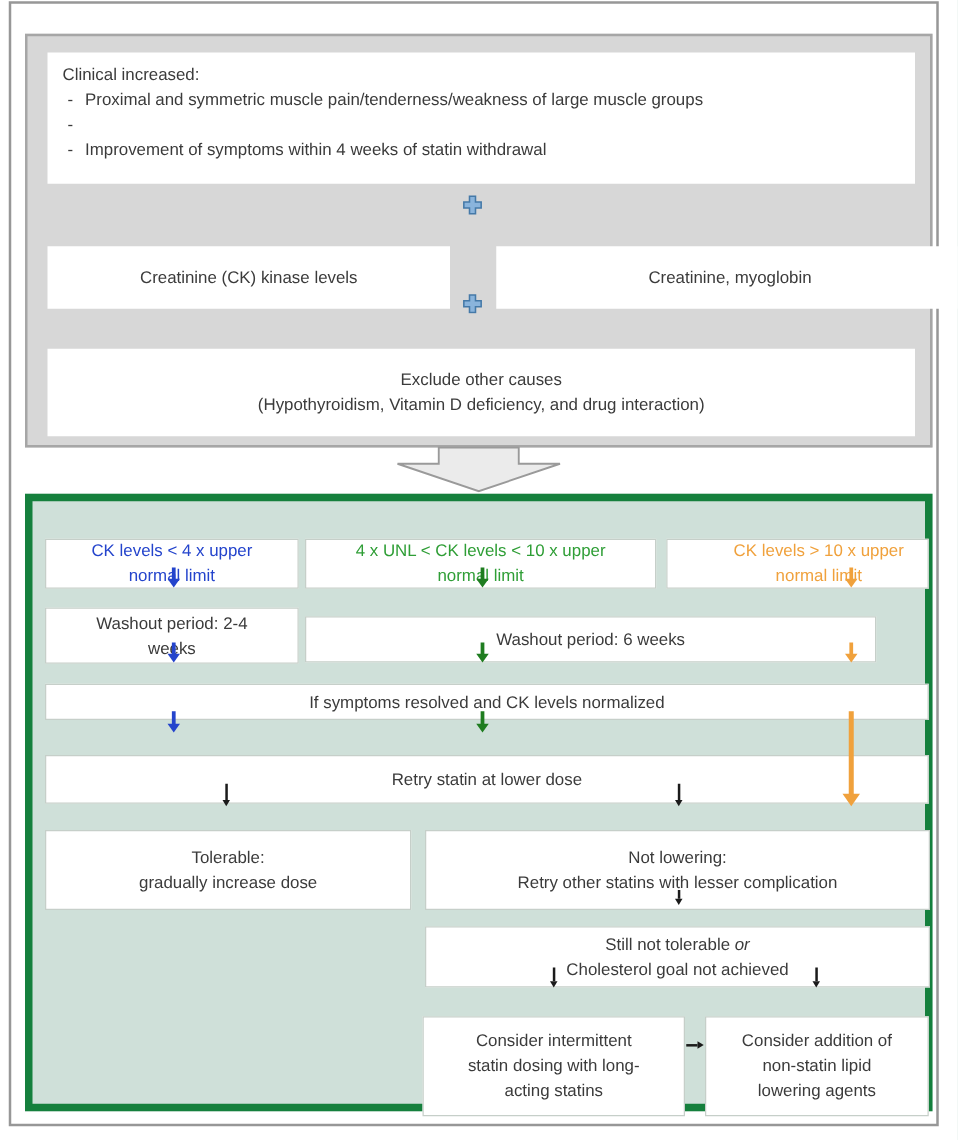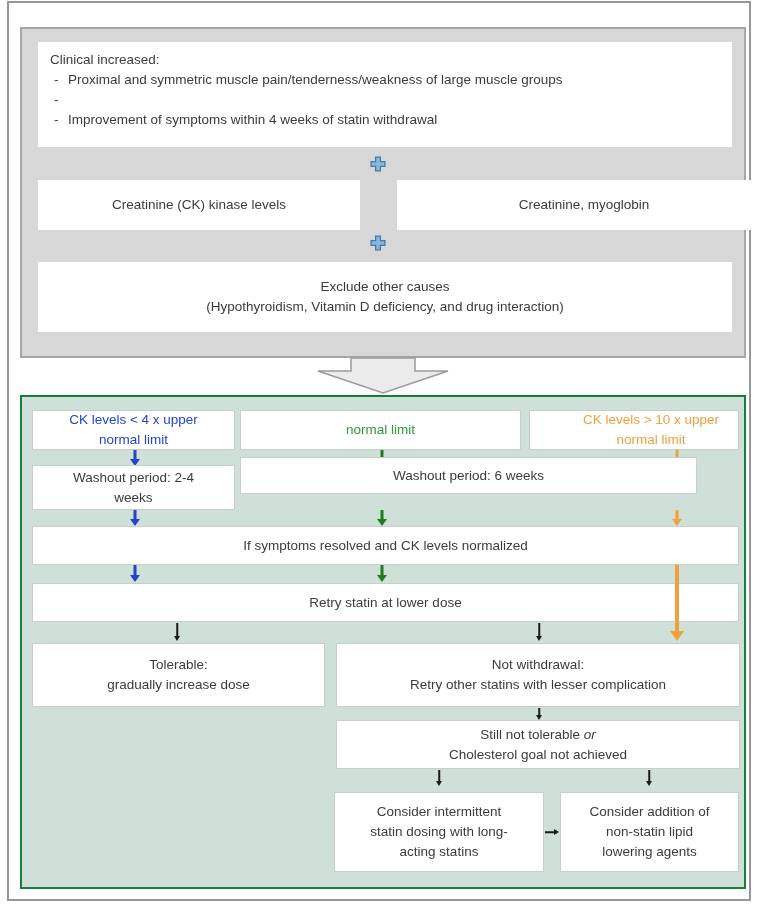"Creatinine (CK) kinase levels" .center { margin-top: none -> 17px }
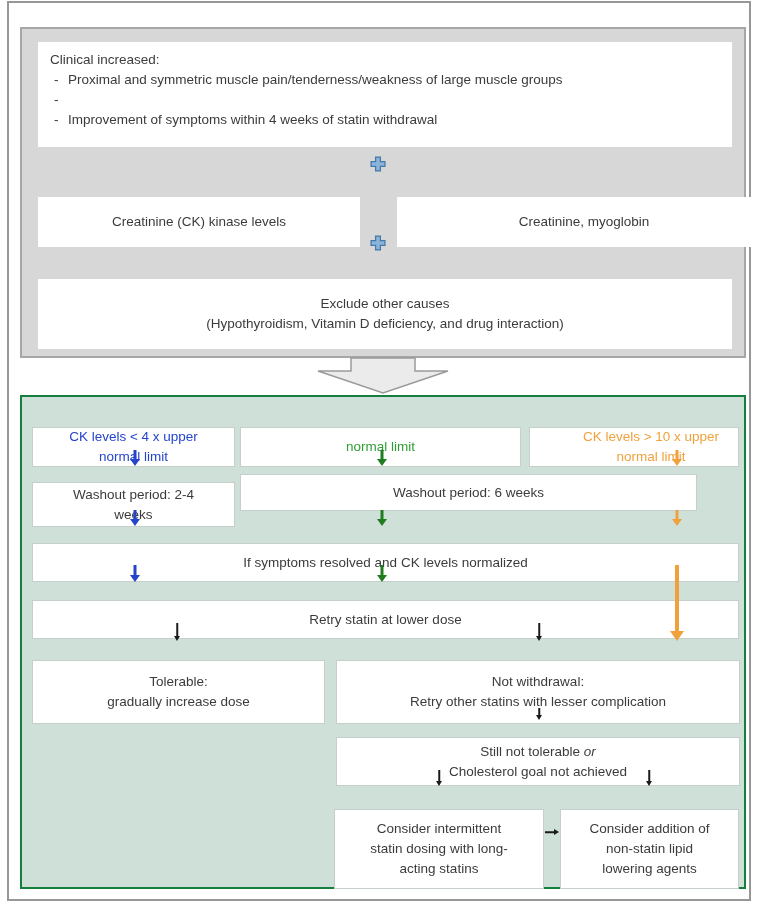"CK levels < 4 x" .bottom-panel { border: 2px solid #15803d -> 6px solid #15803d }
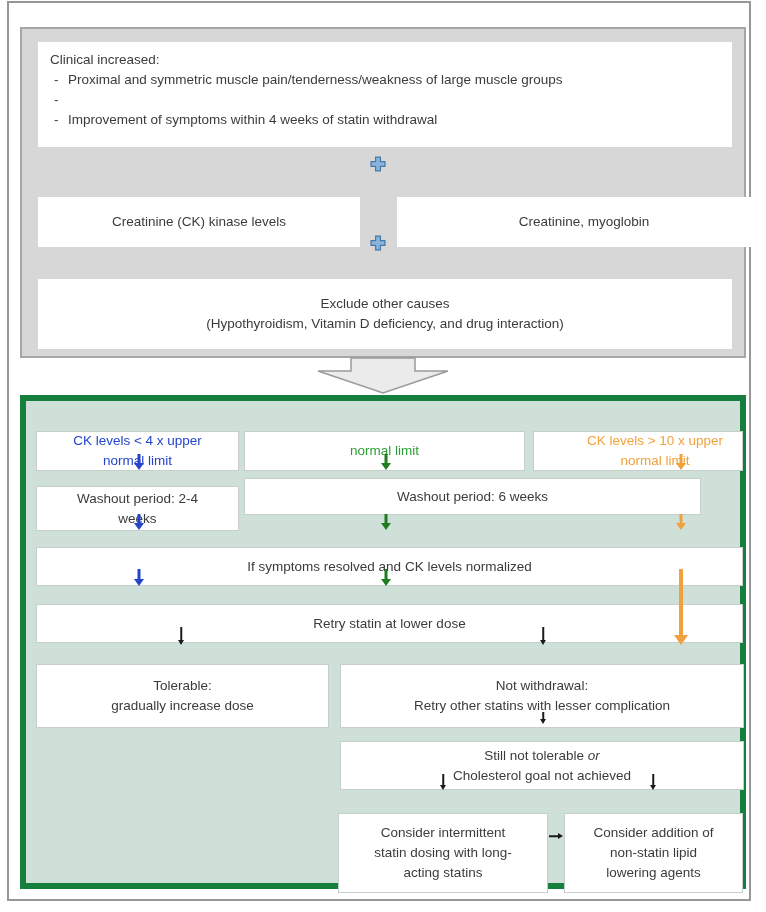"4 x UNL < CK" div { html: none -> <div>4 x UNL &lt; CK levels &lt; 10 x upper</div> }
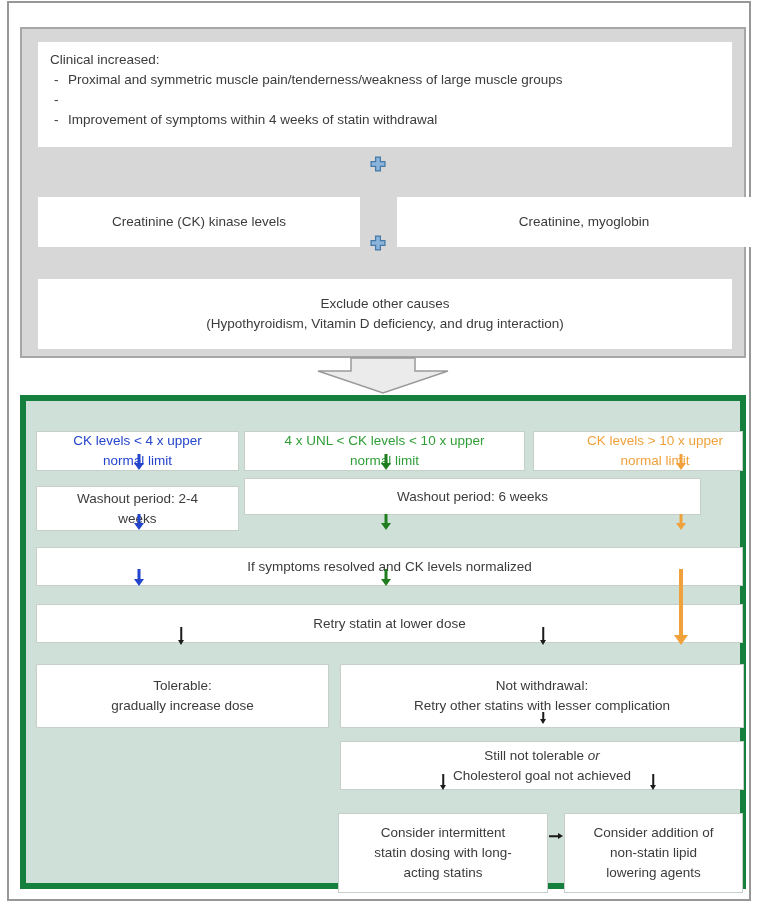"Washout period: 6 weeks" div.box { top: 60px -> 75px }
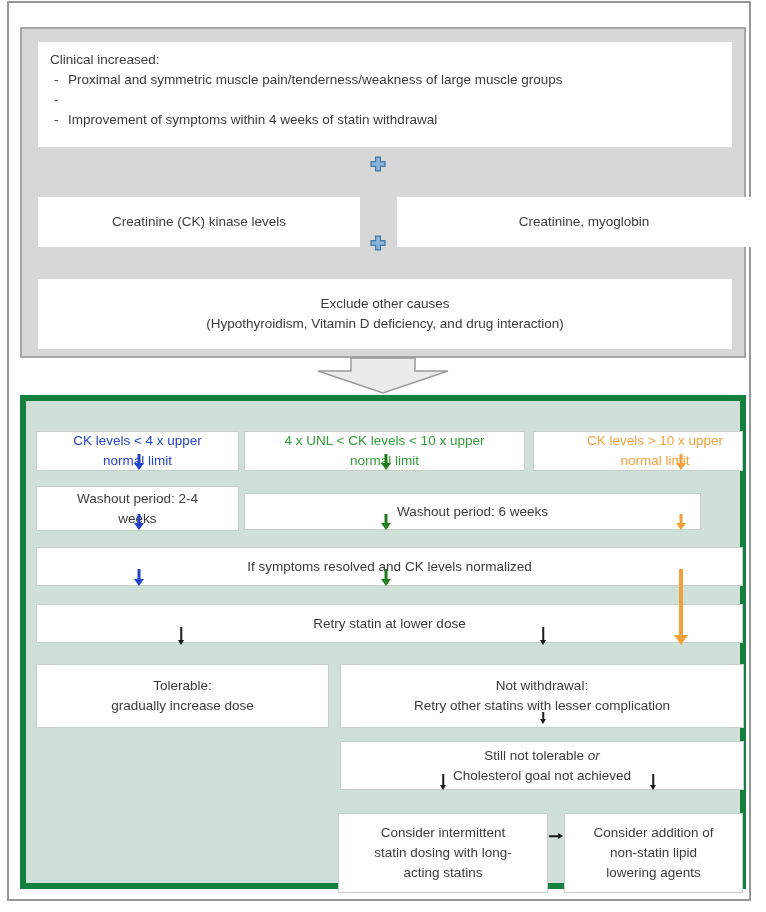"If symptoms resolved and CK" div.box { height: 39px -> 29px }
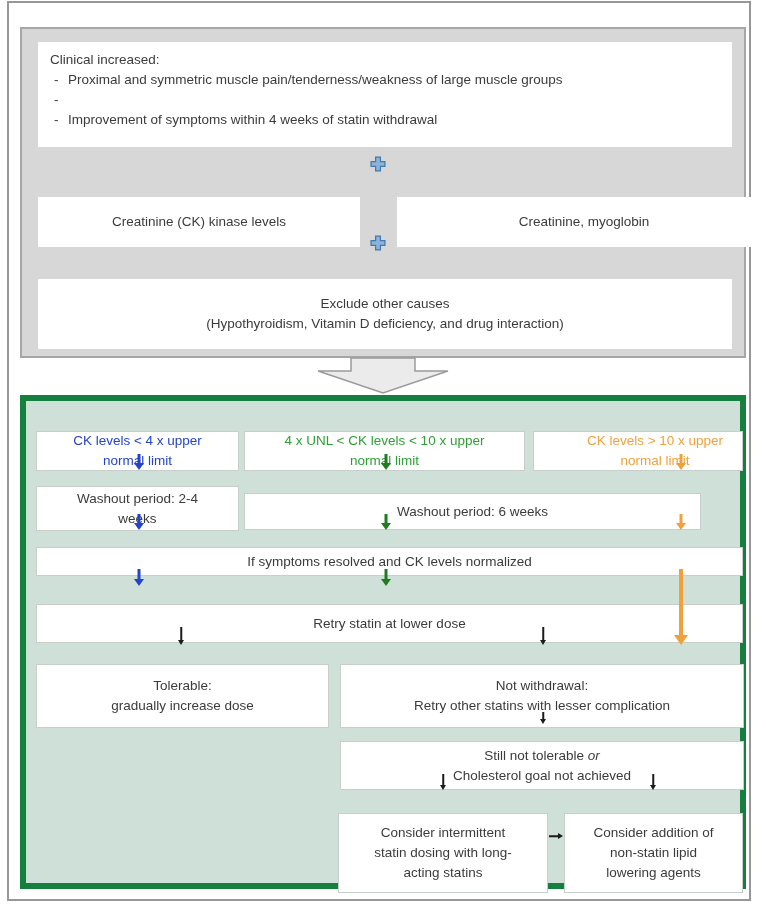"Not withdrawal:" div { text: withdrawal -> lowering }
